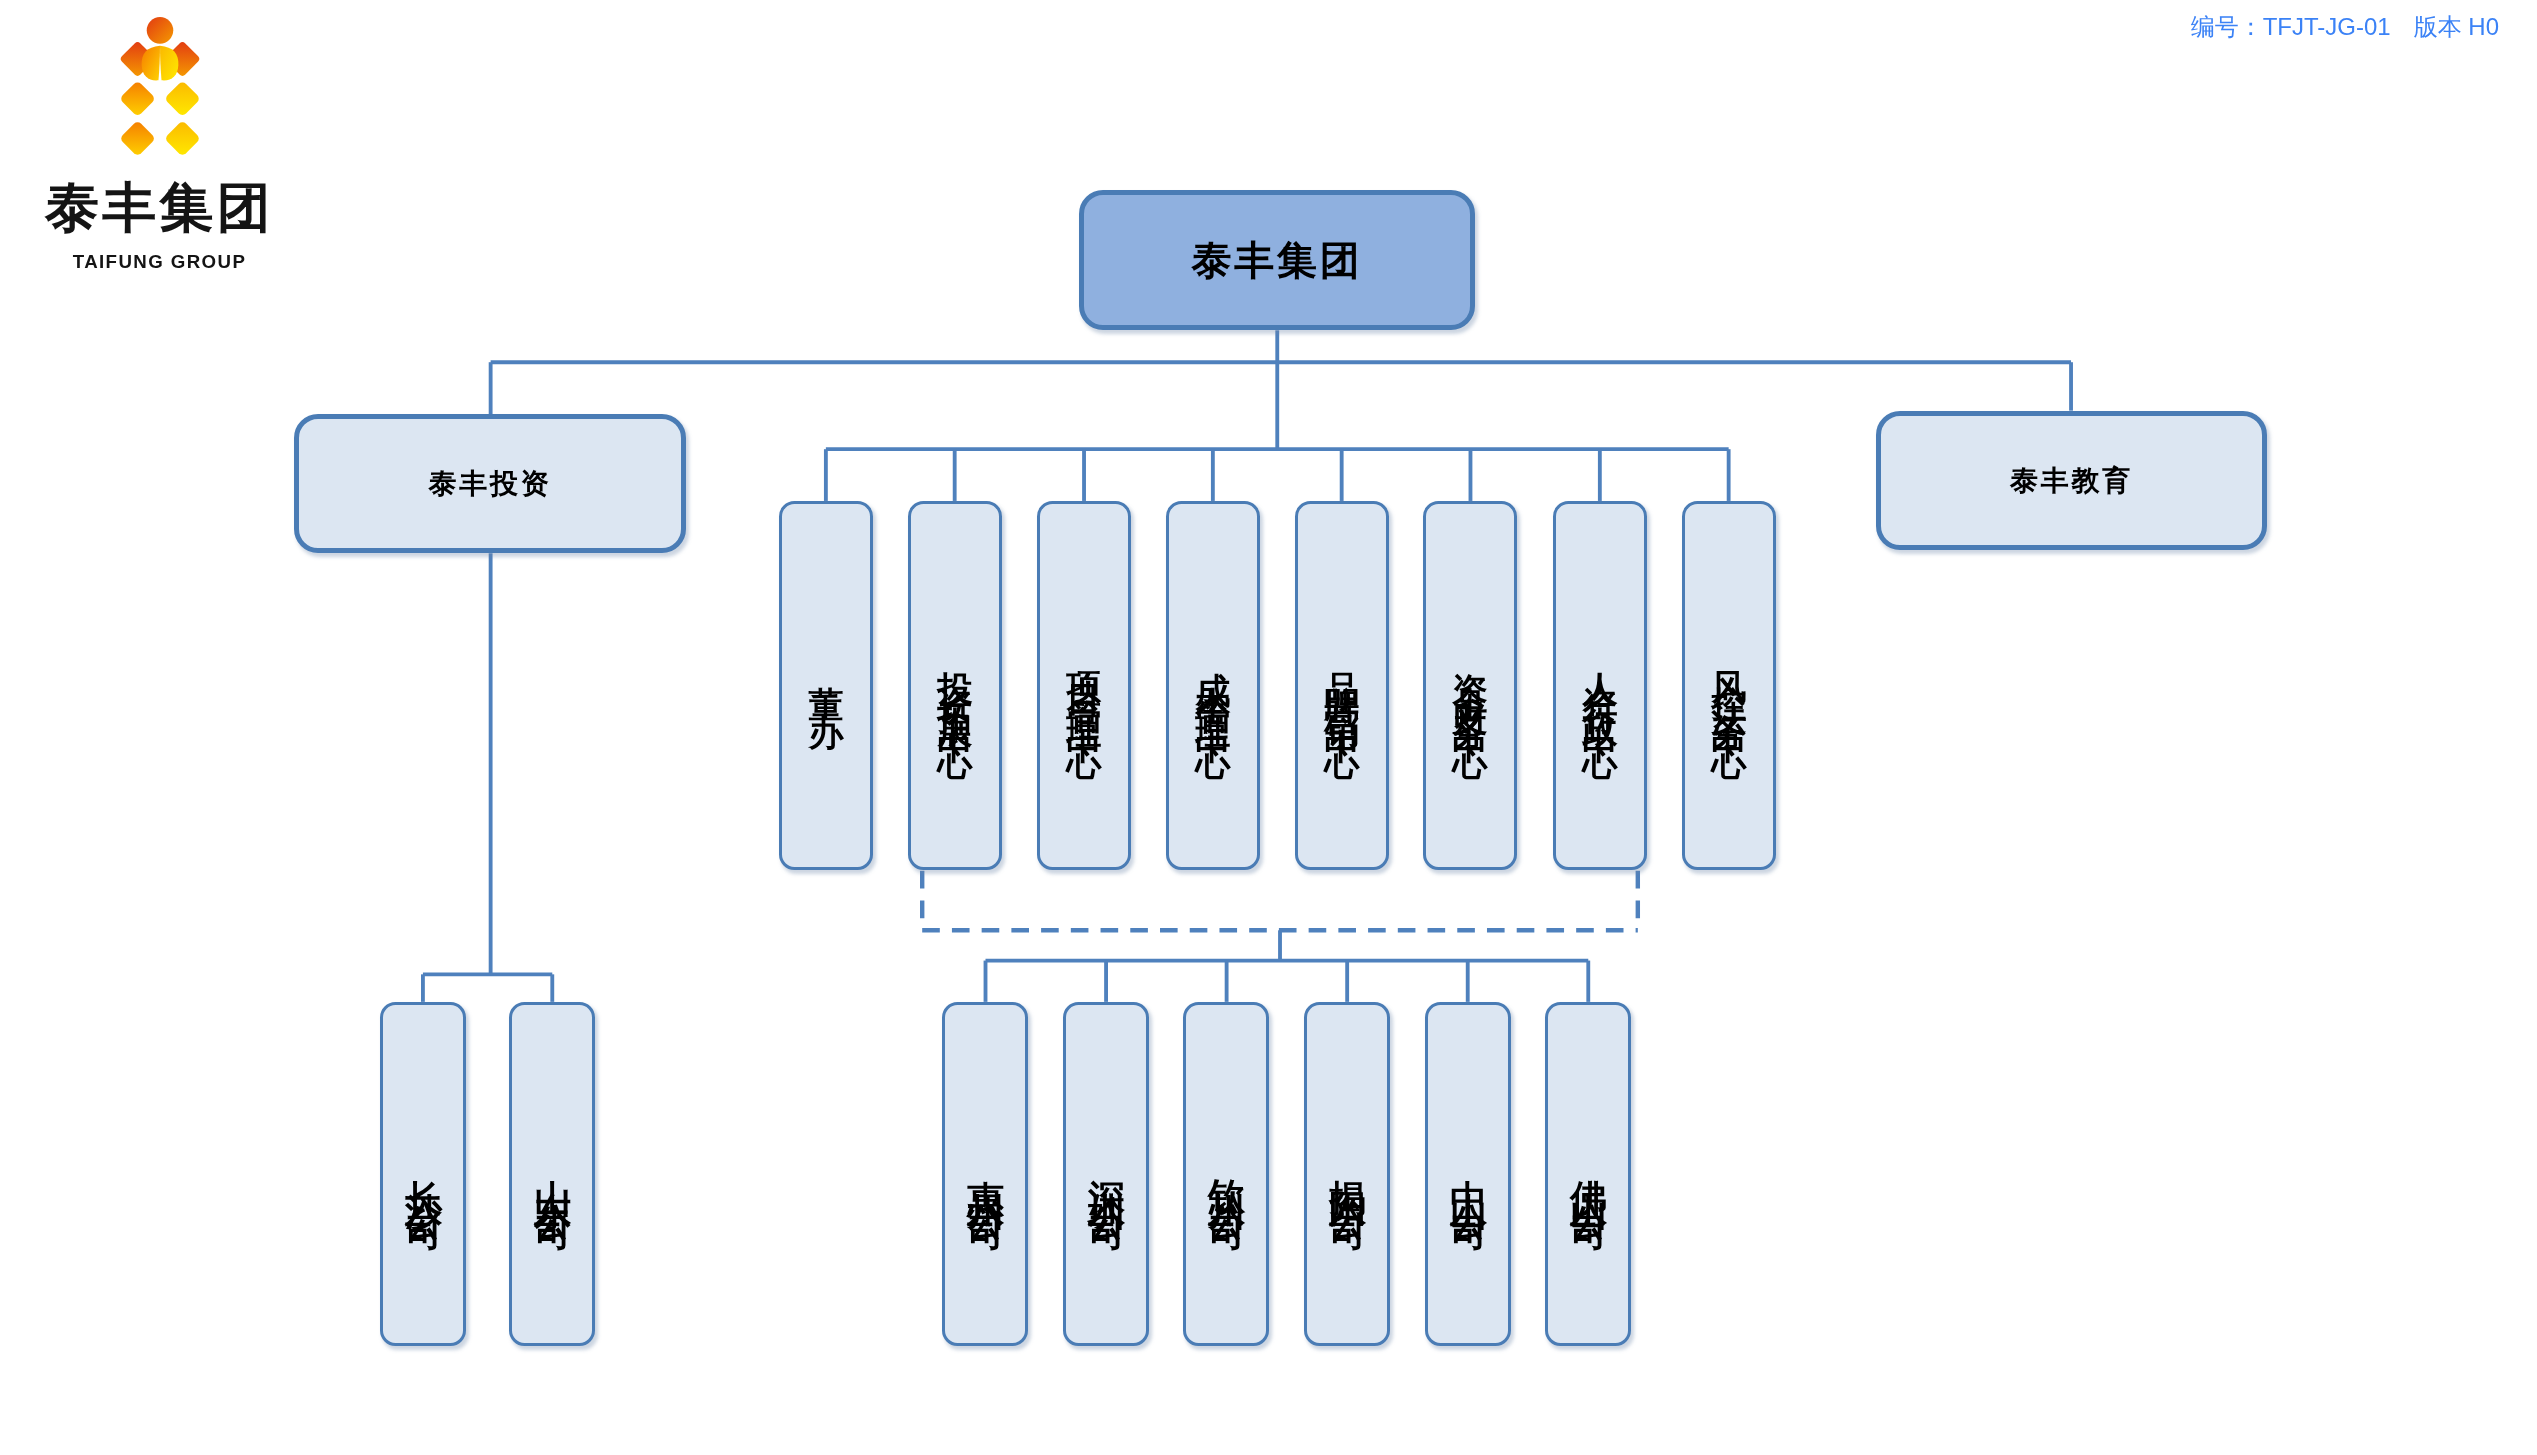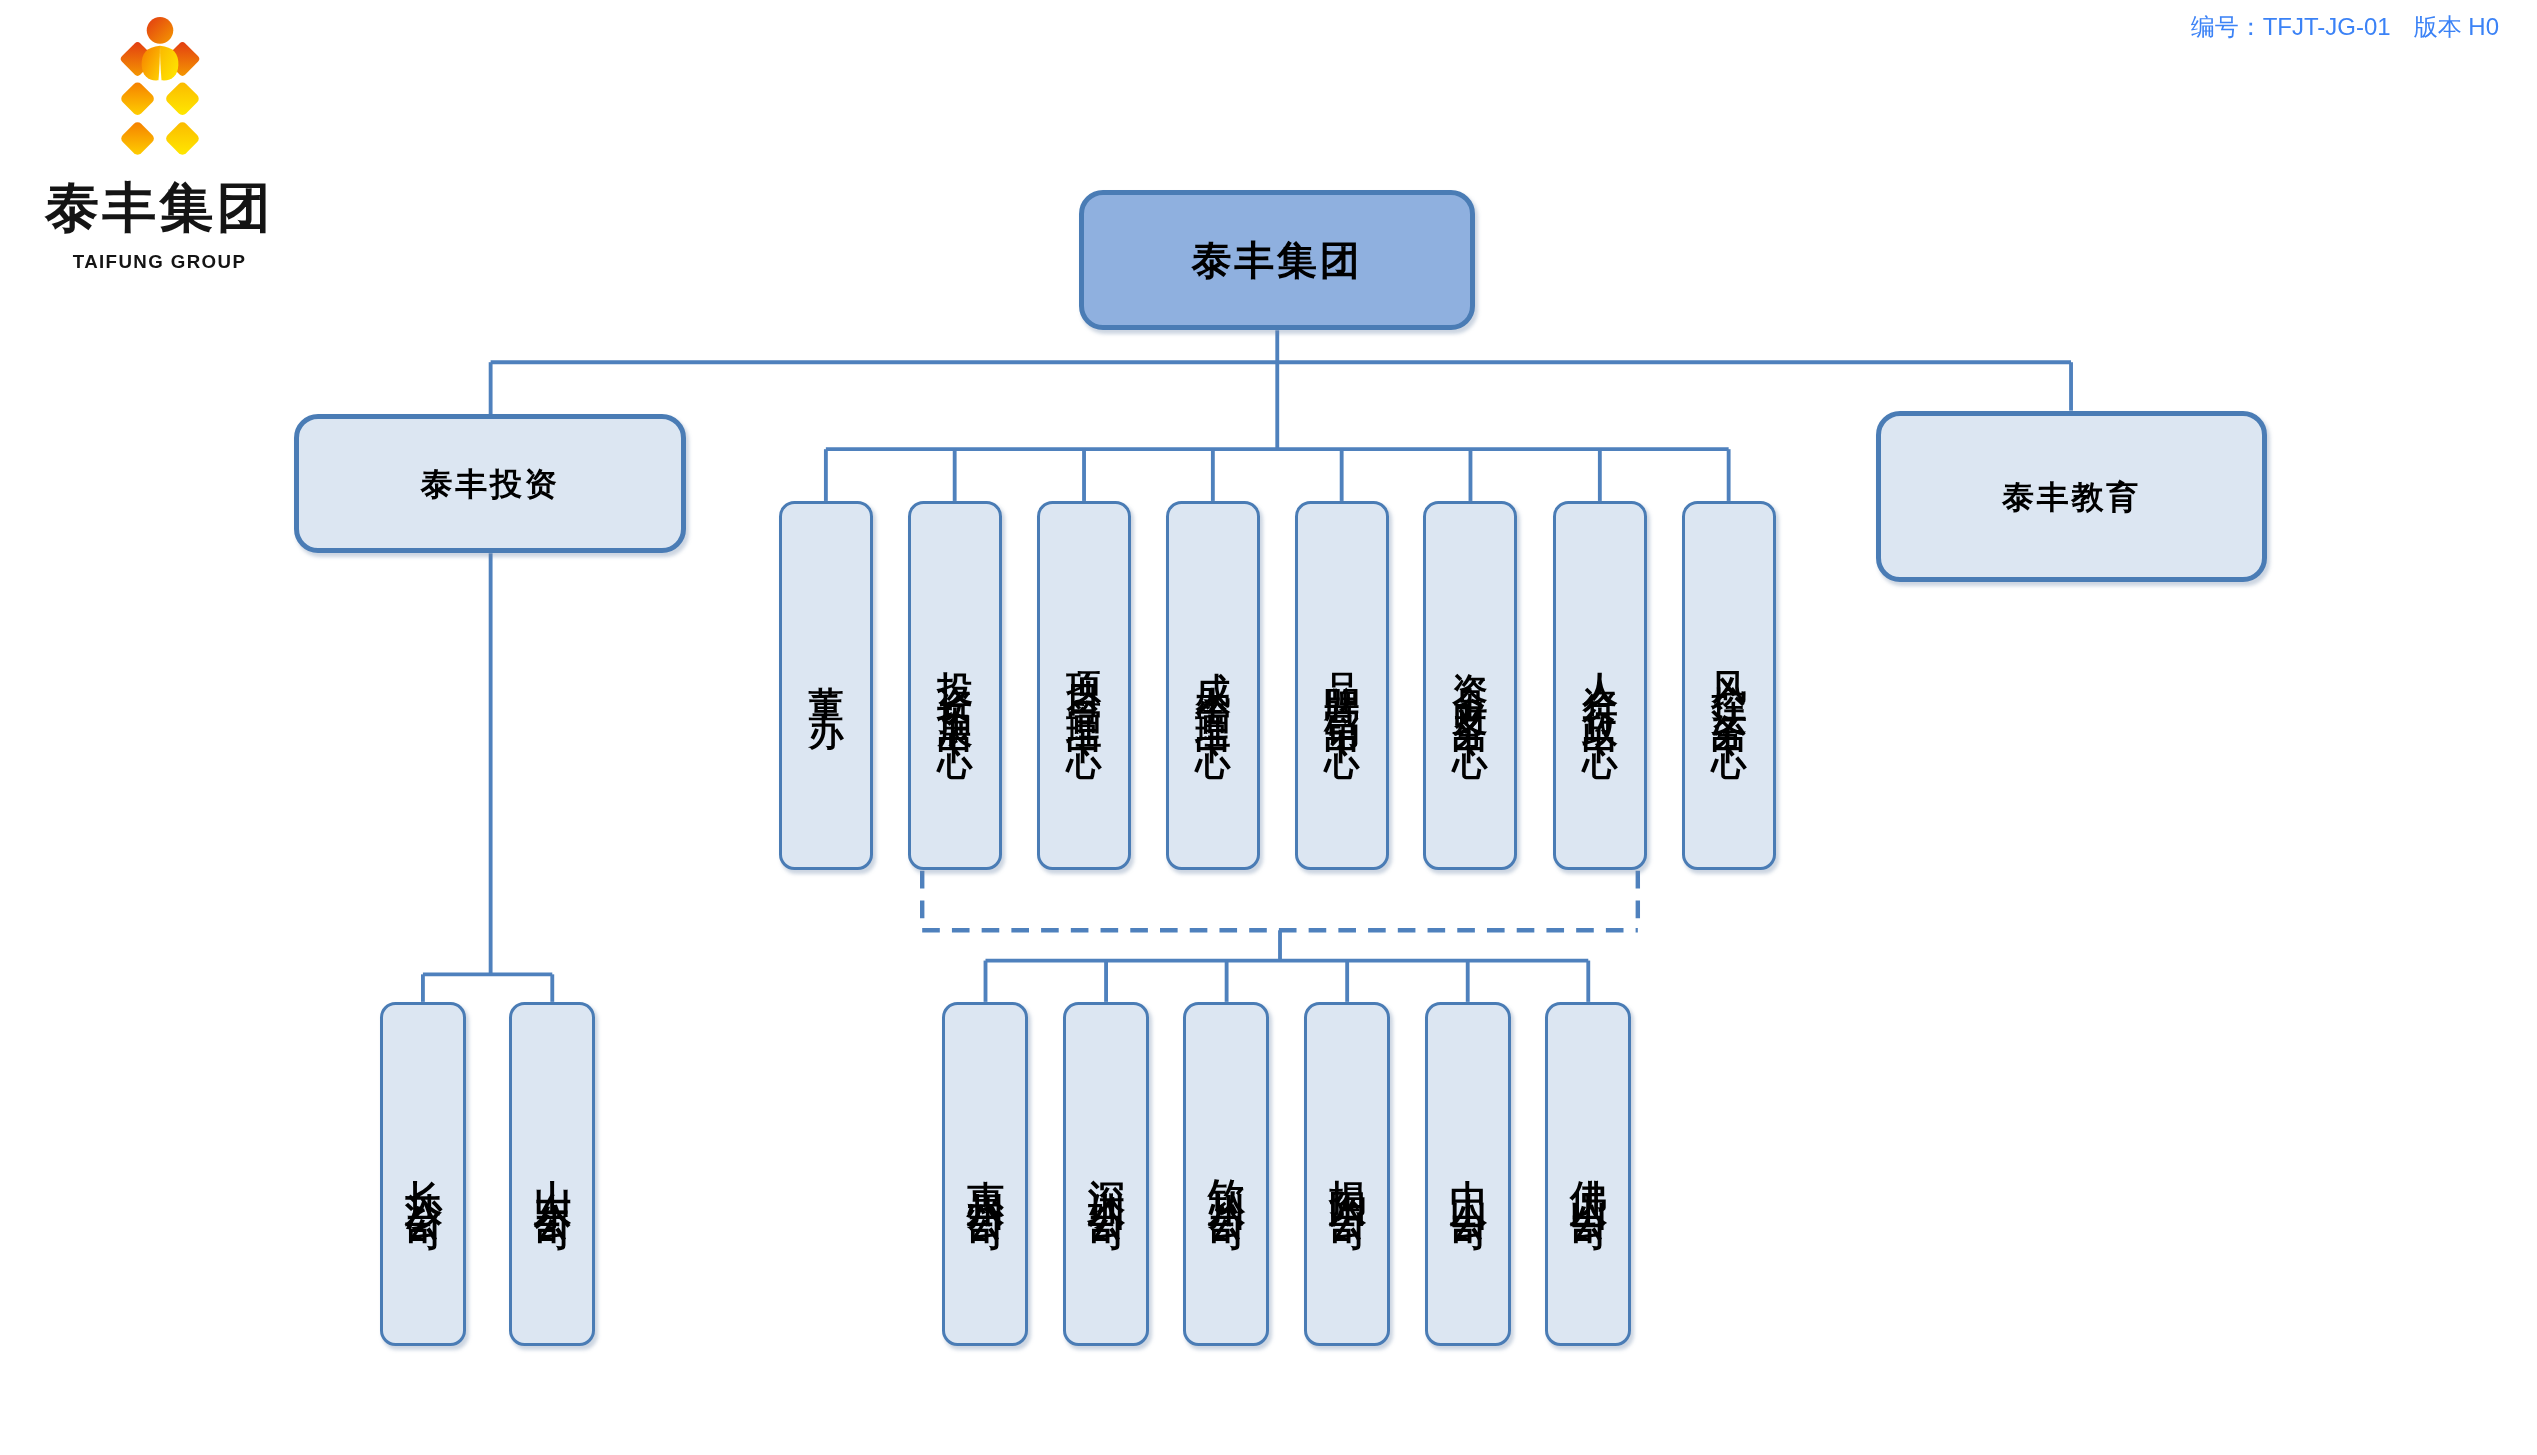"泰丰投资" .node .t { font-size: 32px -> 28px }
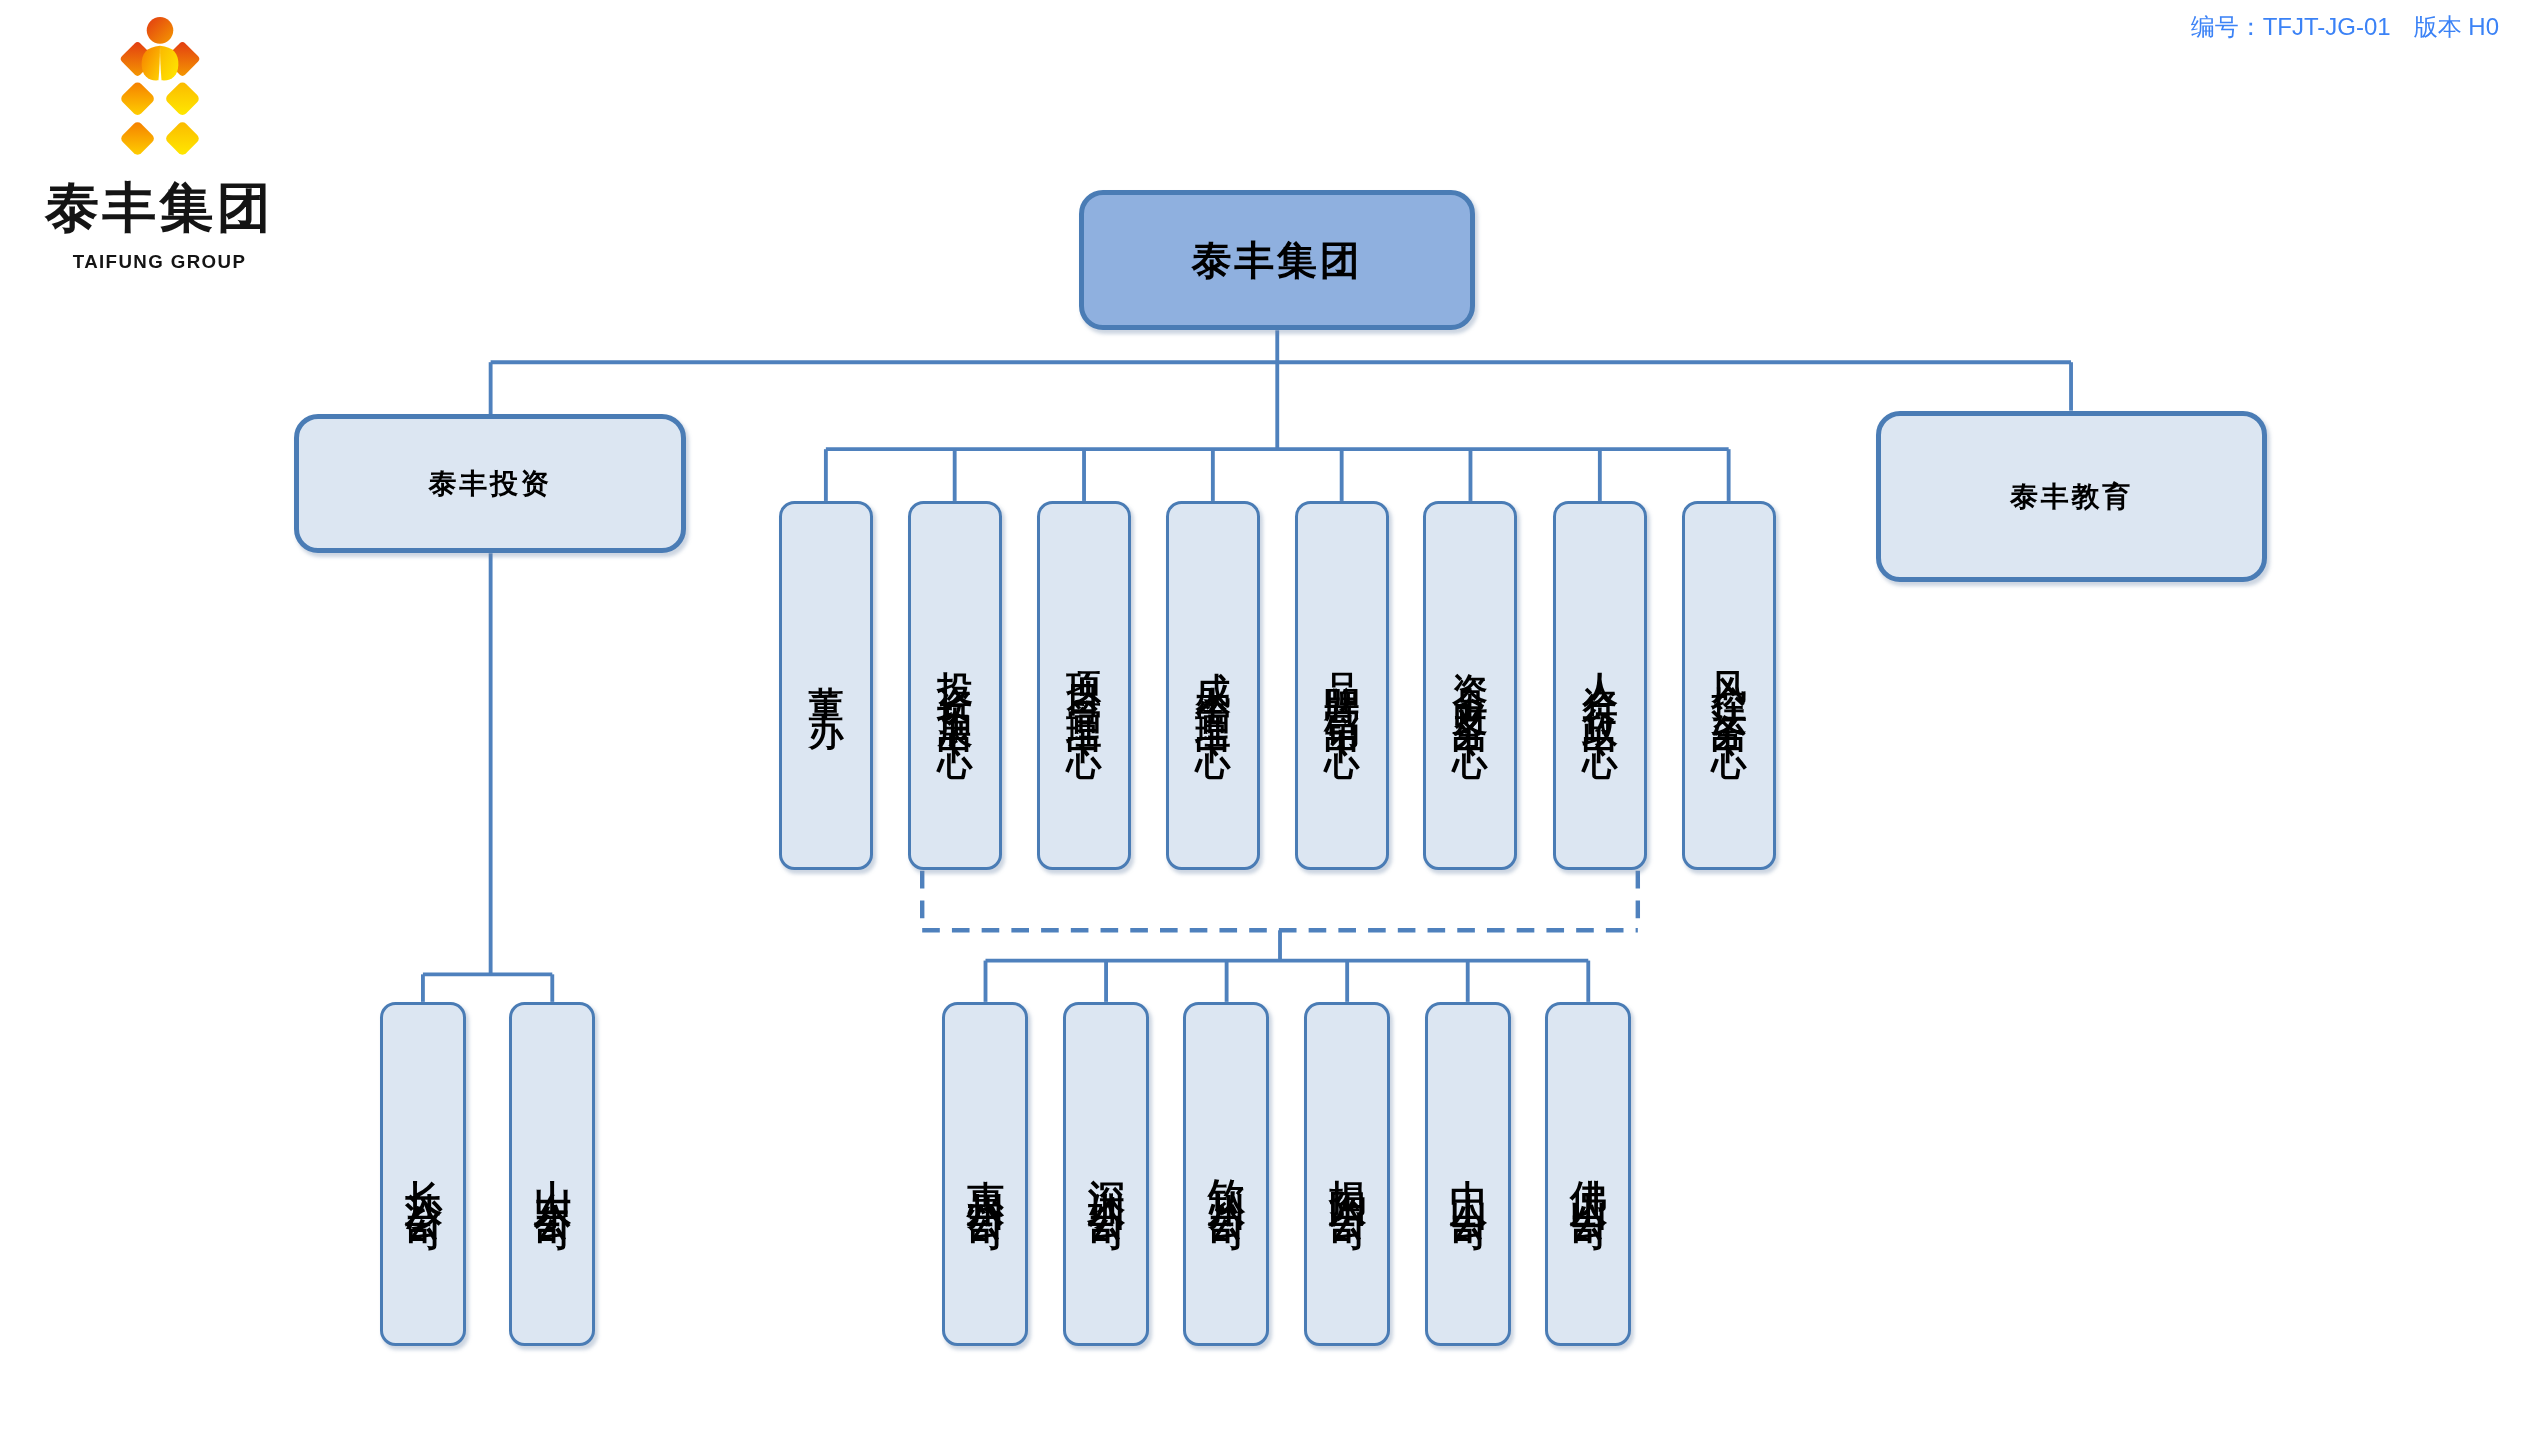"泰丰教育" div.node { height: 171px -> 139px }
